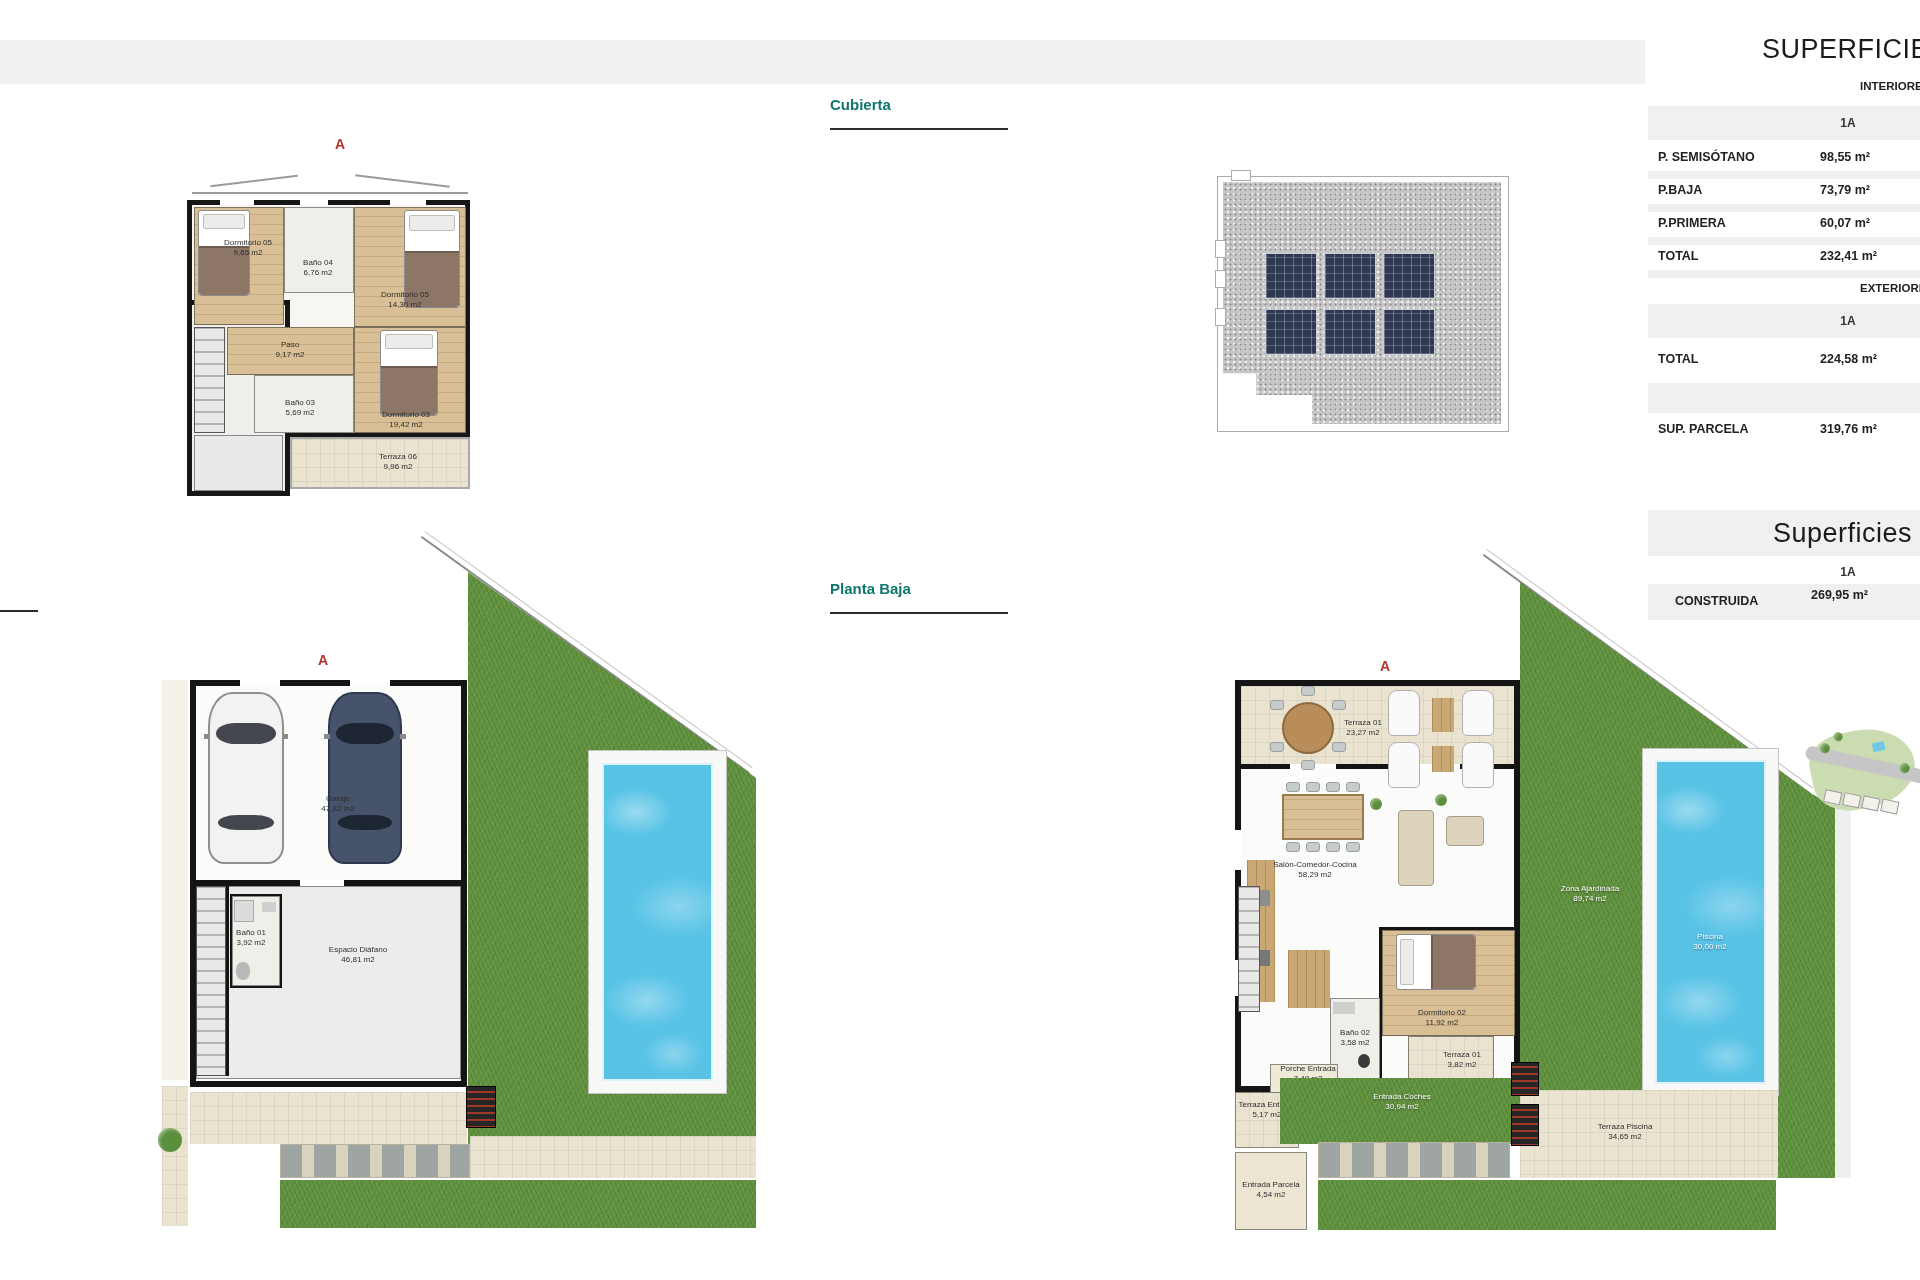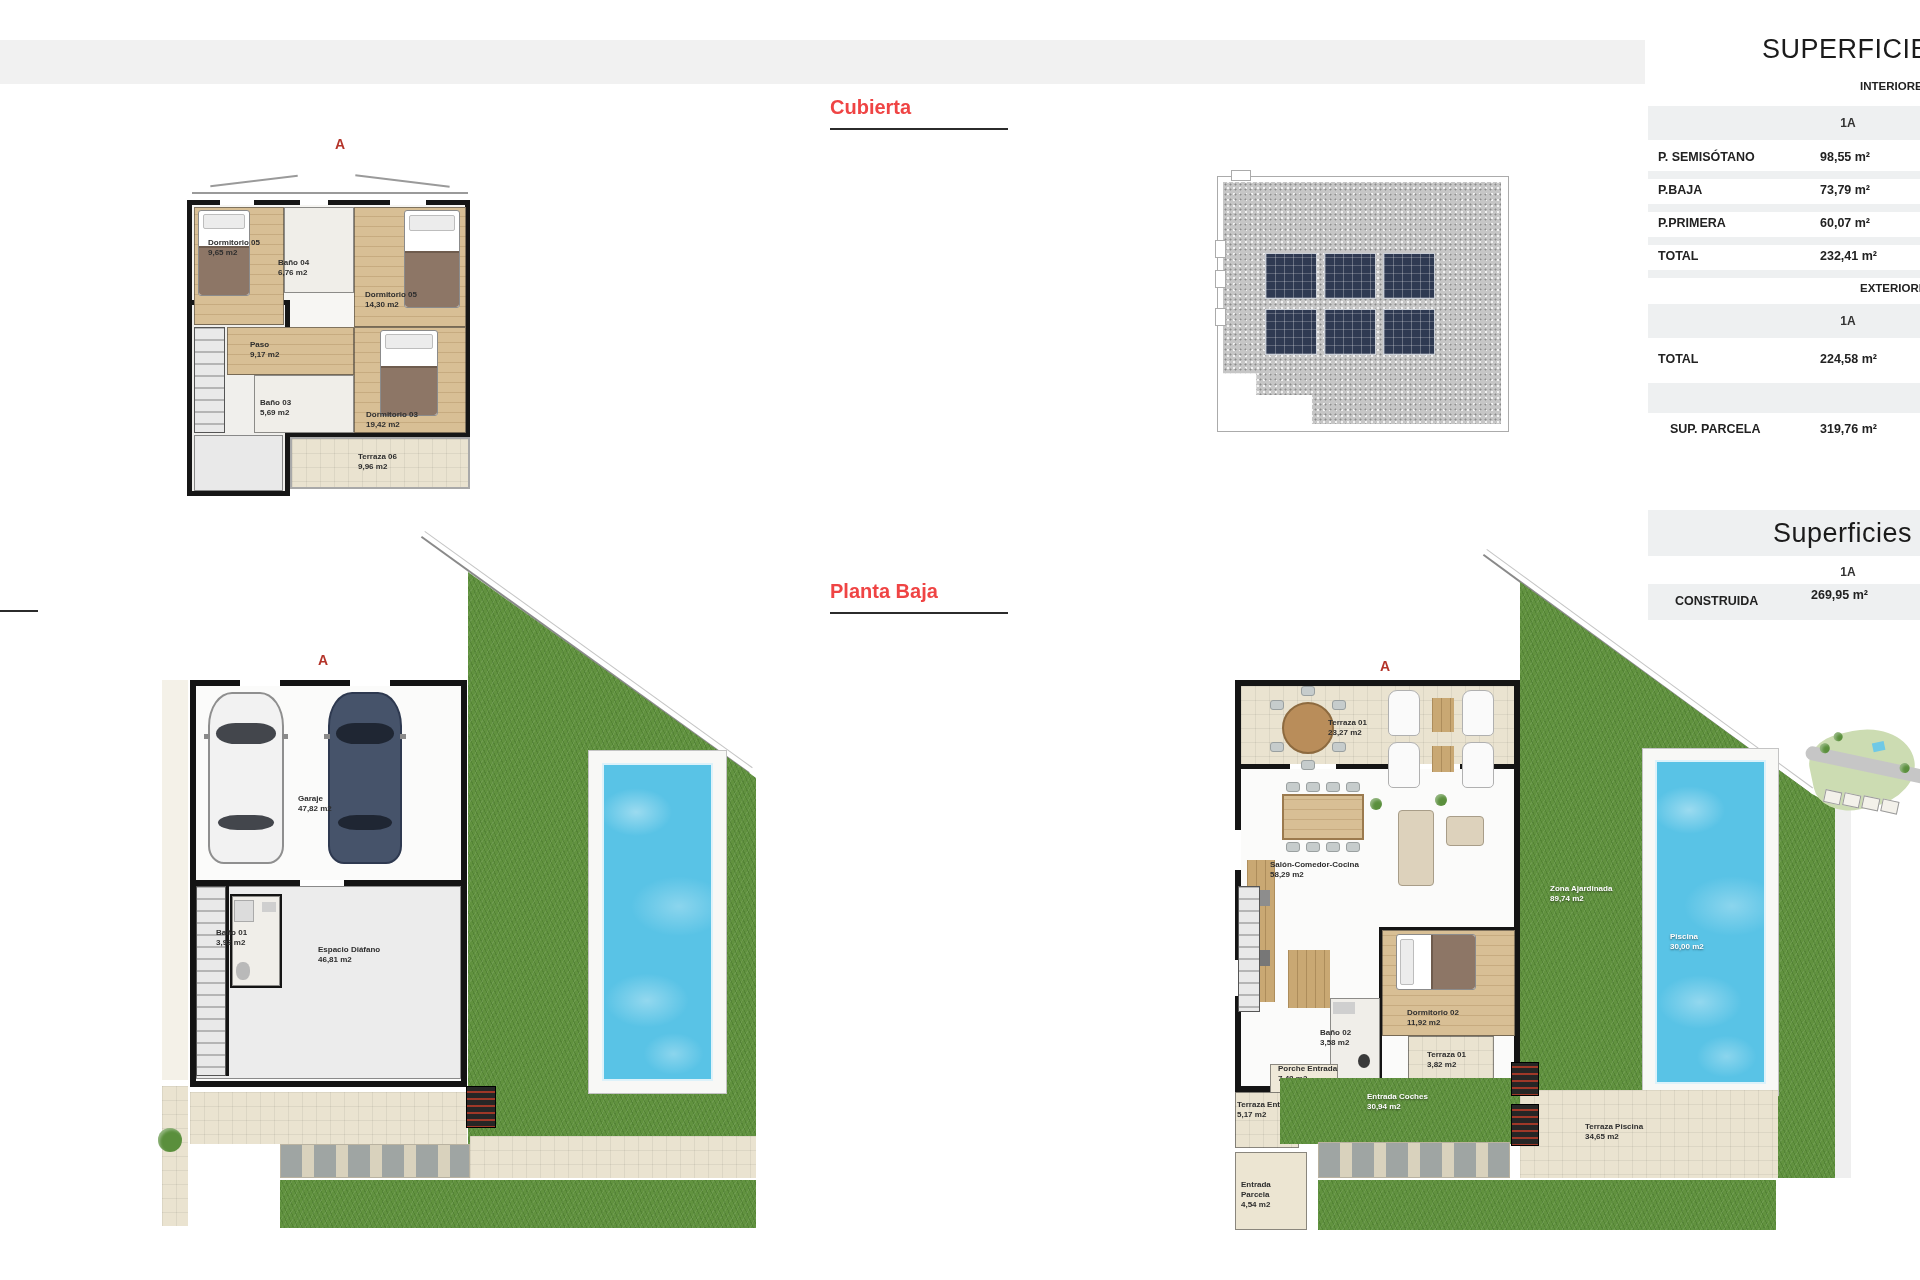"Cubierta" .title { color: #ef4444 -> #0f766e; font-size: 20px -> 15px }
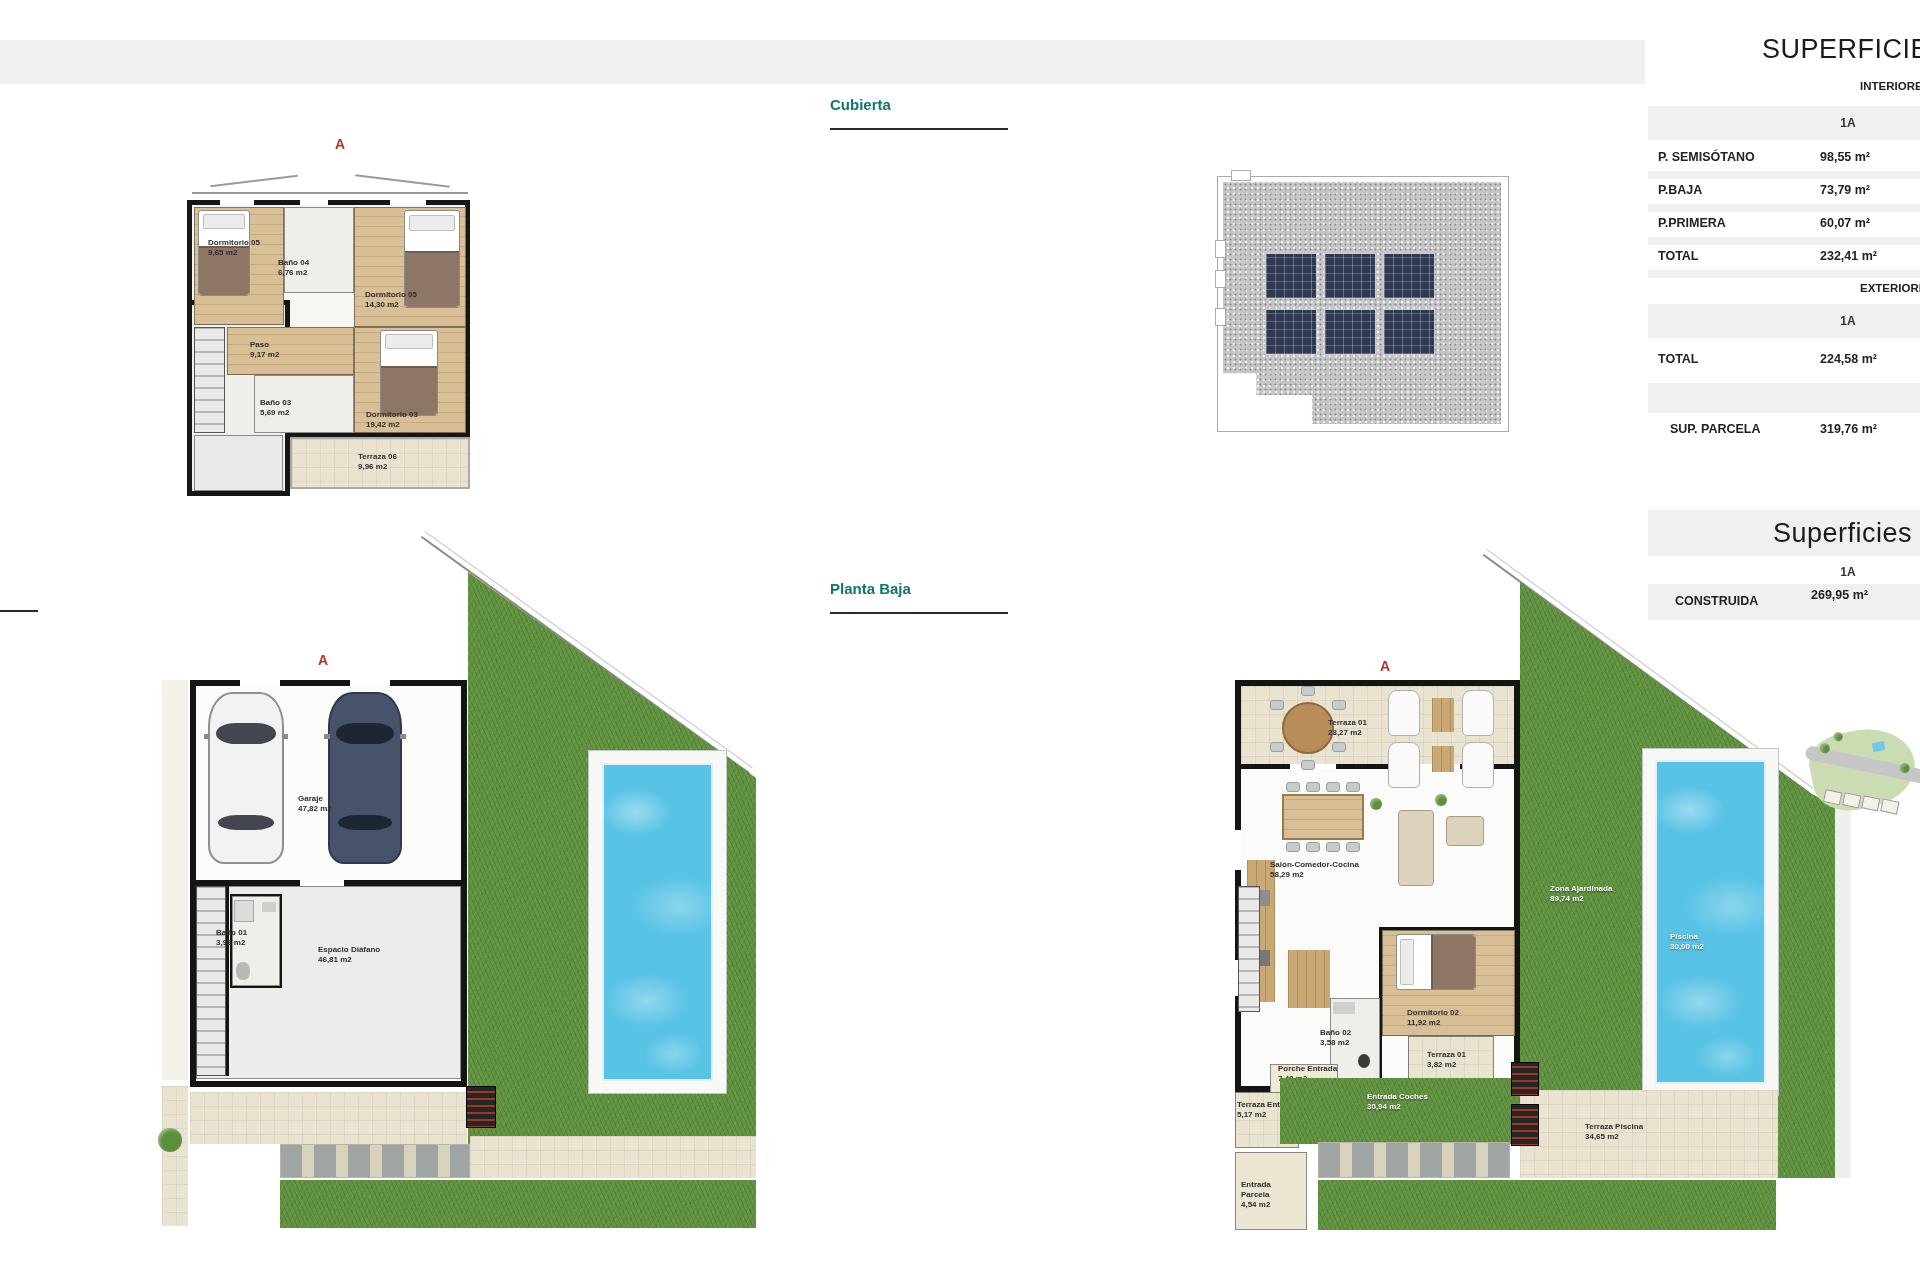"Dormitorio 05" .rl { font-weight: bold -> normal; text-align: left -> center }
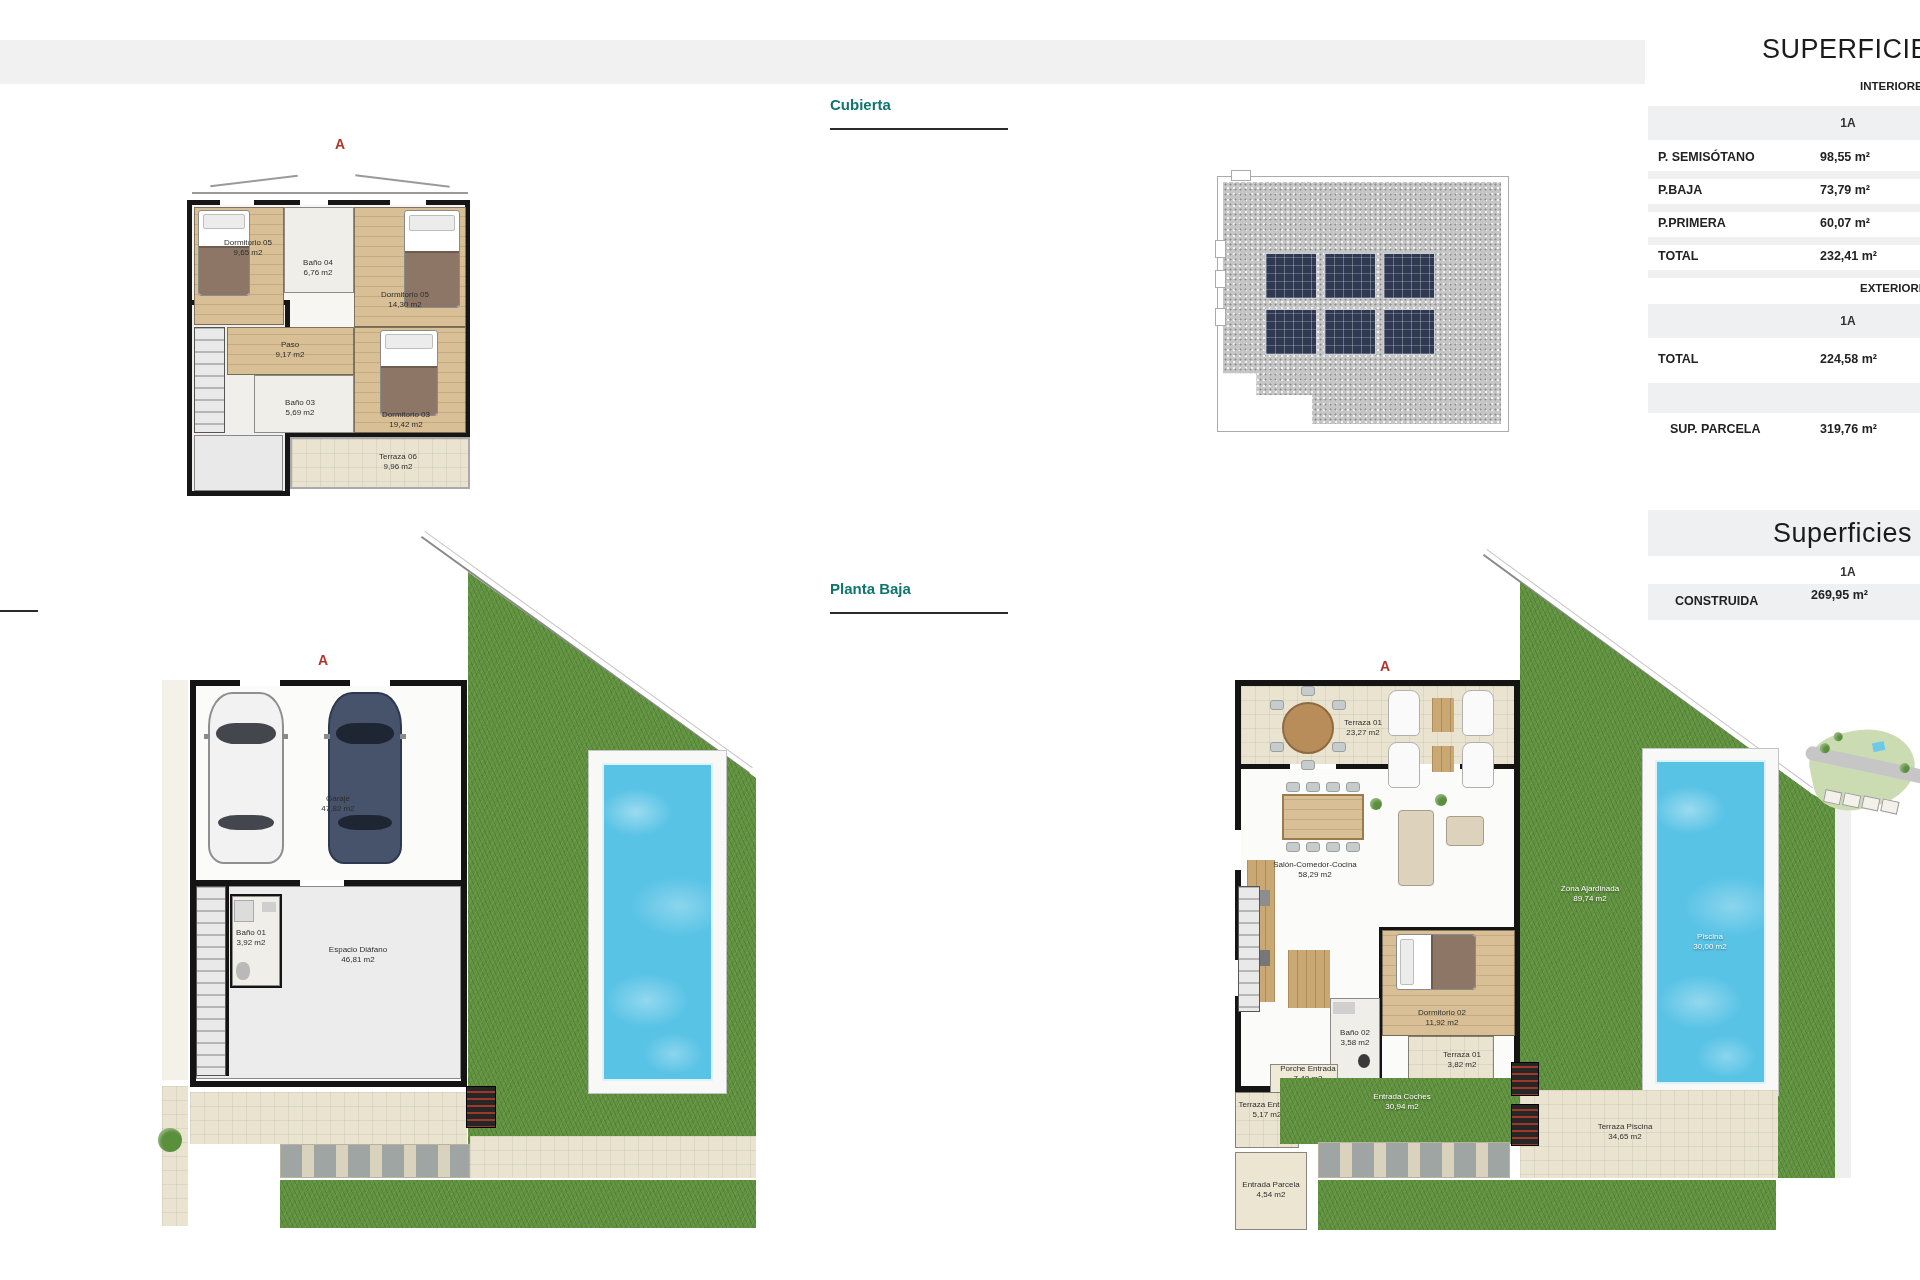"SUP. PARCELA" div.lab { margin-left: 12px -> none }
